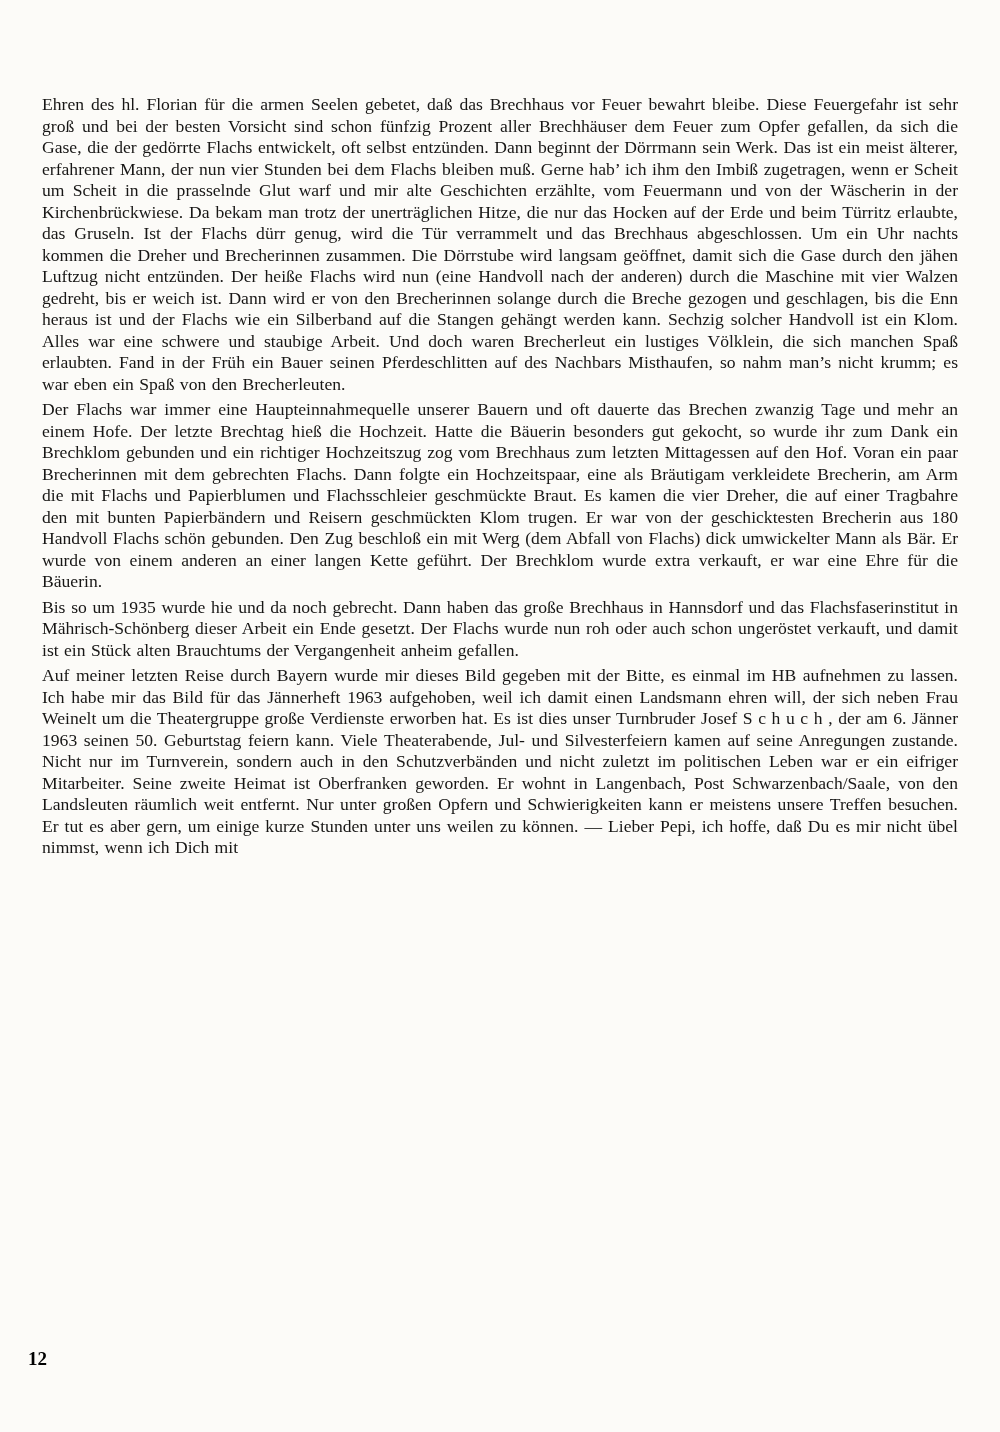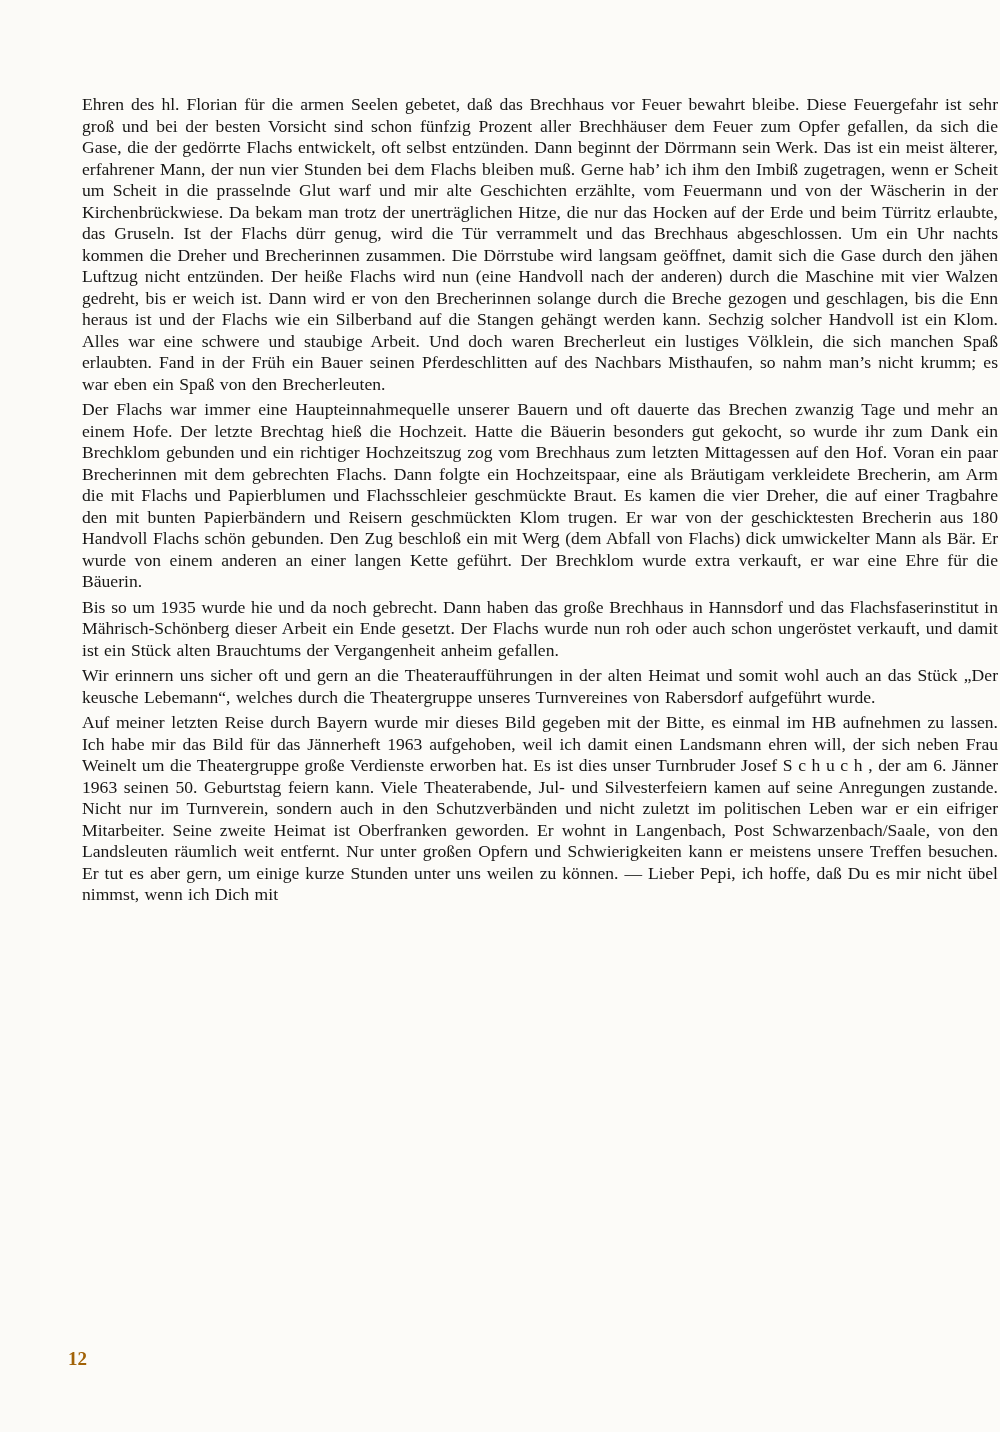"Ehren des hl. Florian für" .page { margin-left: 40px -> none }
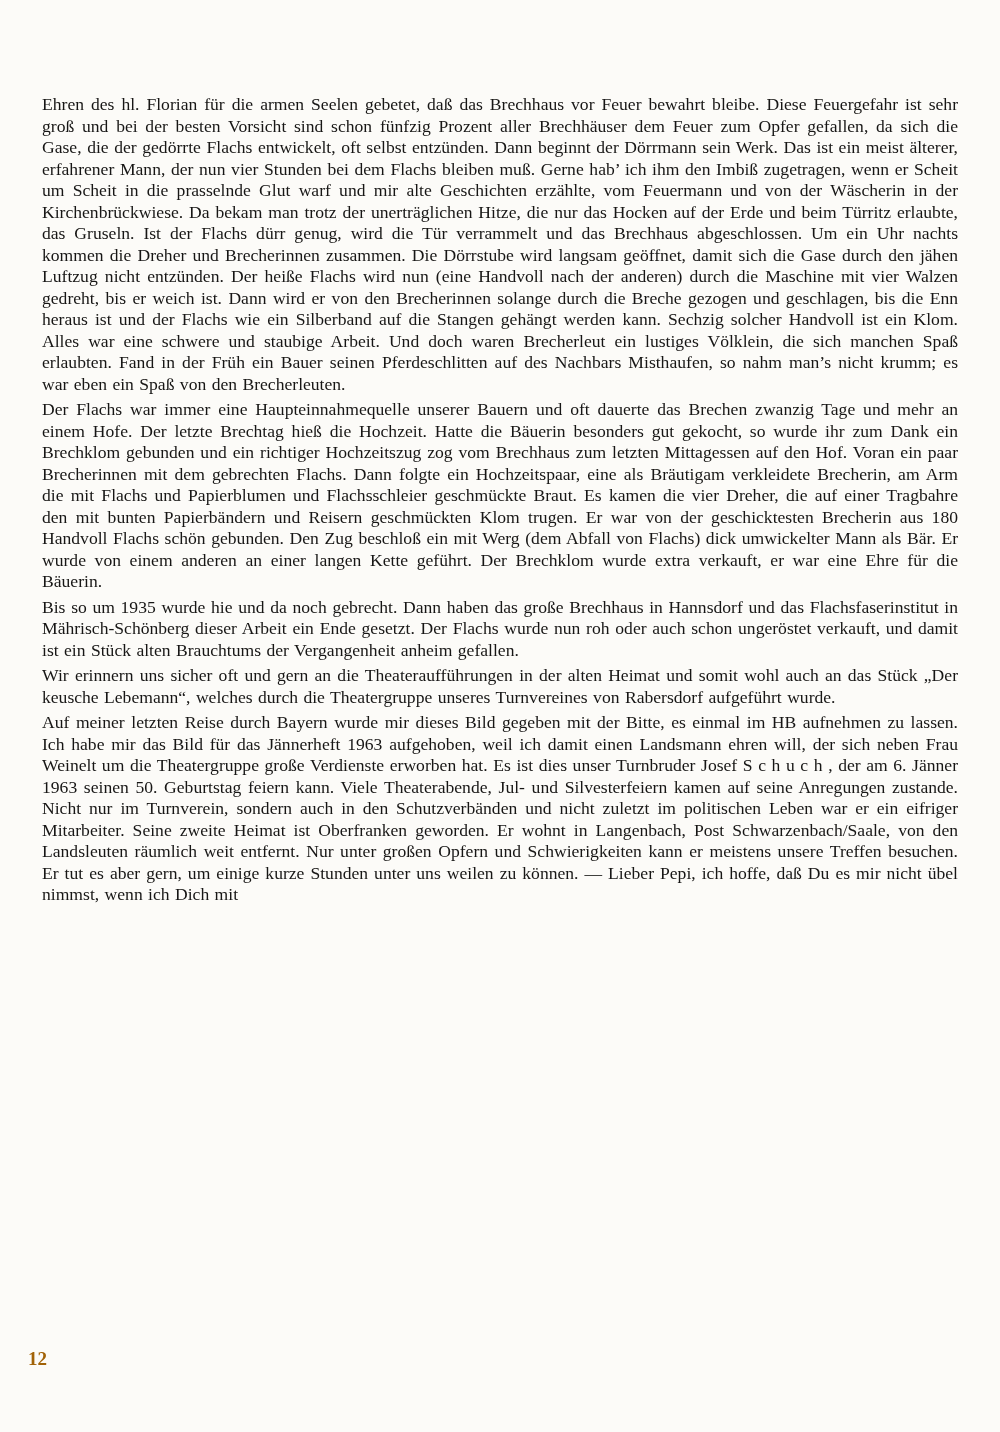"Wir erinnern uns sicher oft" p.para { html: <p>Wir erinnern uns sicher oft und gern an die Theateraufführungen in der alten Heimat und somit wohl auch an das Stück „Der keusche Lebemann“, welches durch die Theatergruppe unseres Turnvereines von Rabersdorf aufgeführt wurde.</p> -> none }
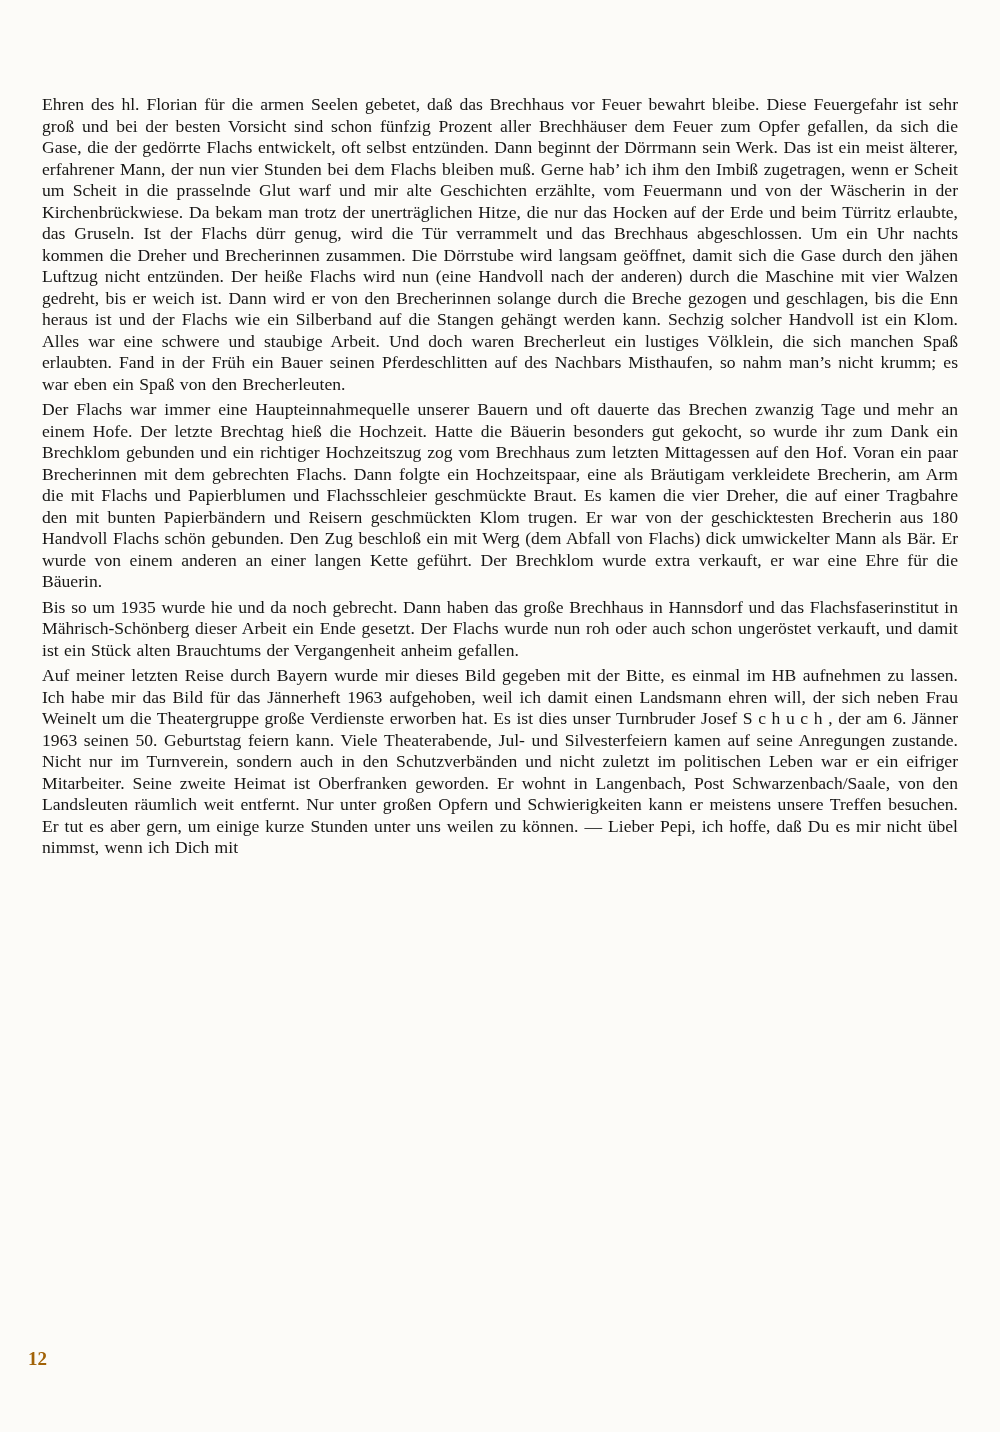"12" .page-number { color: #a16207 -> #000000 }
